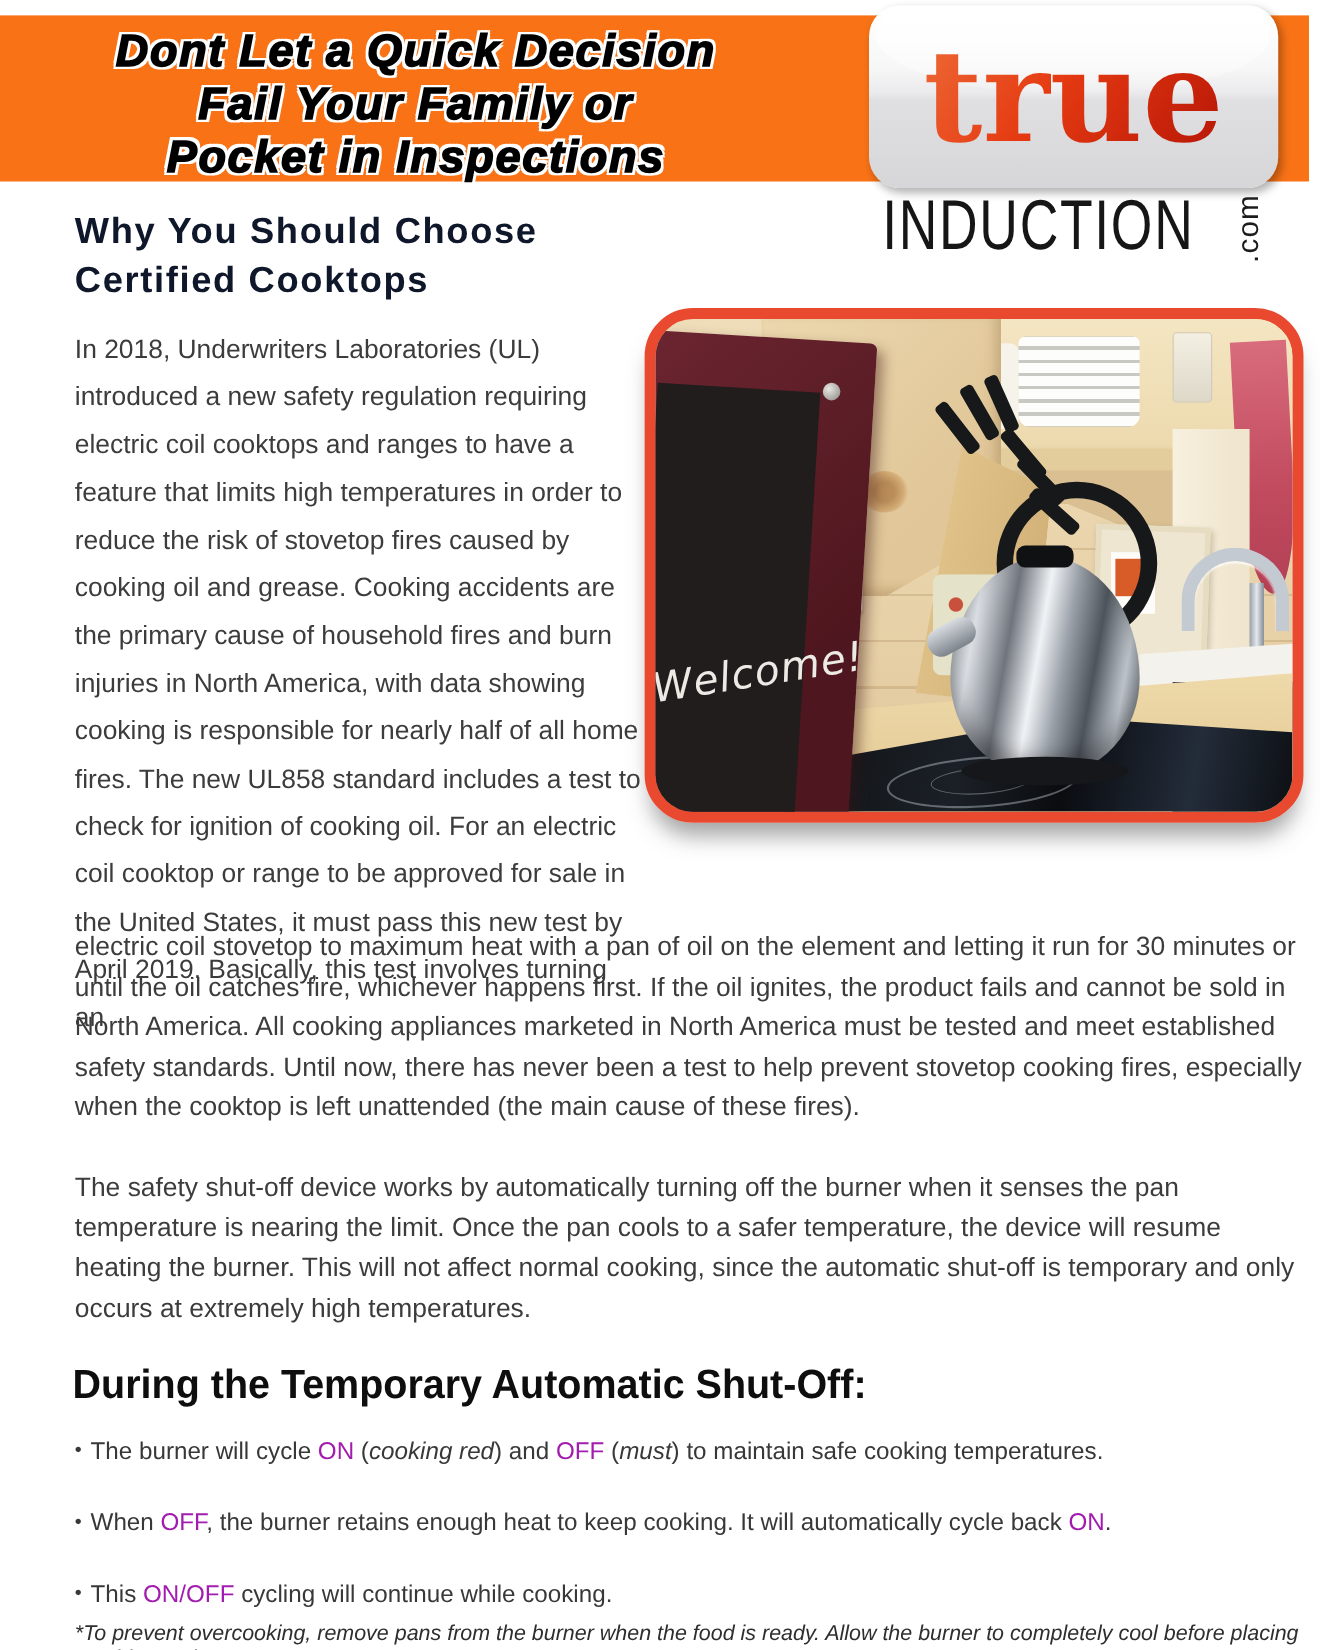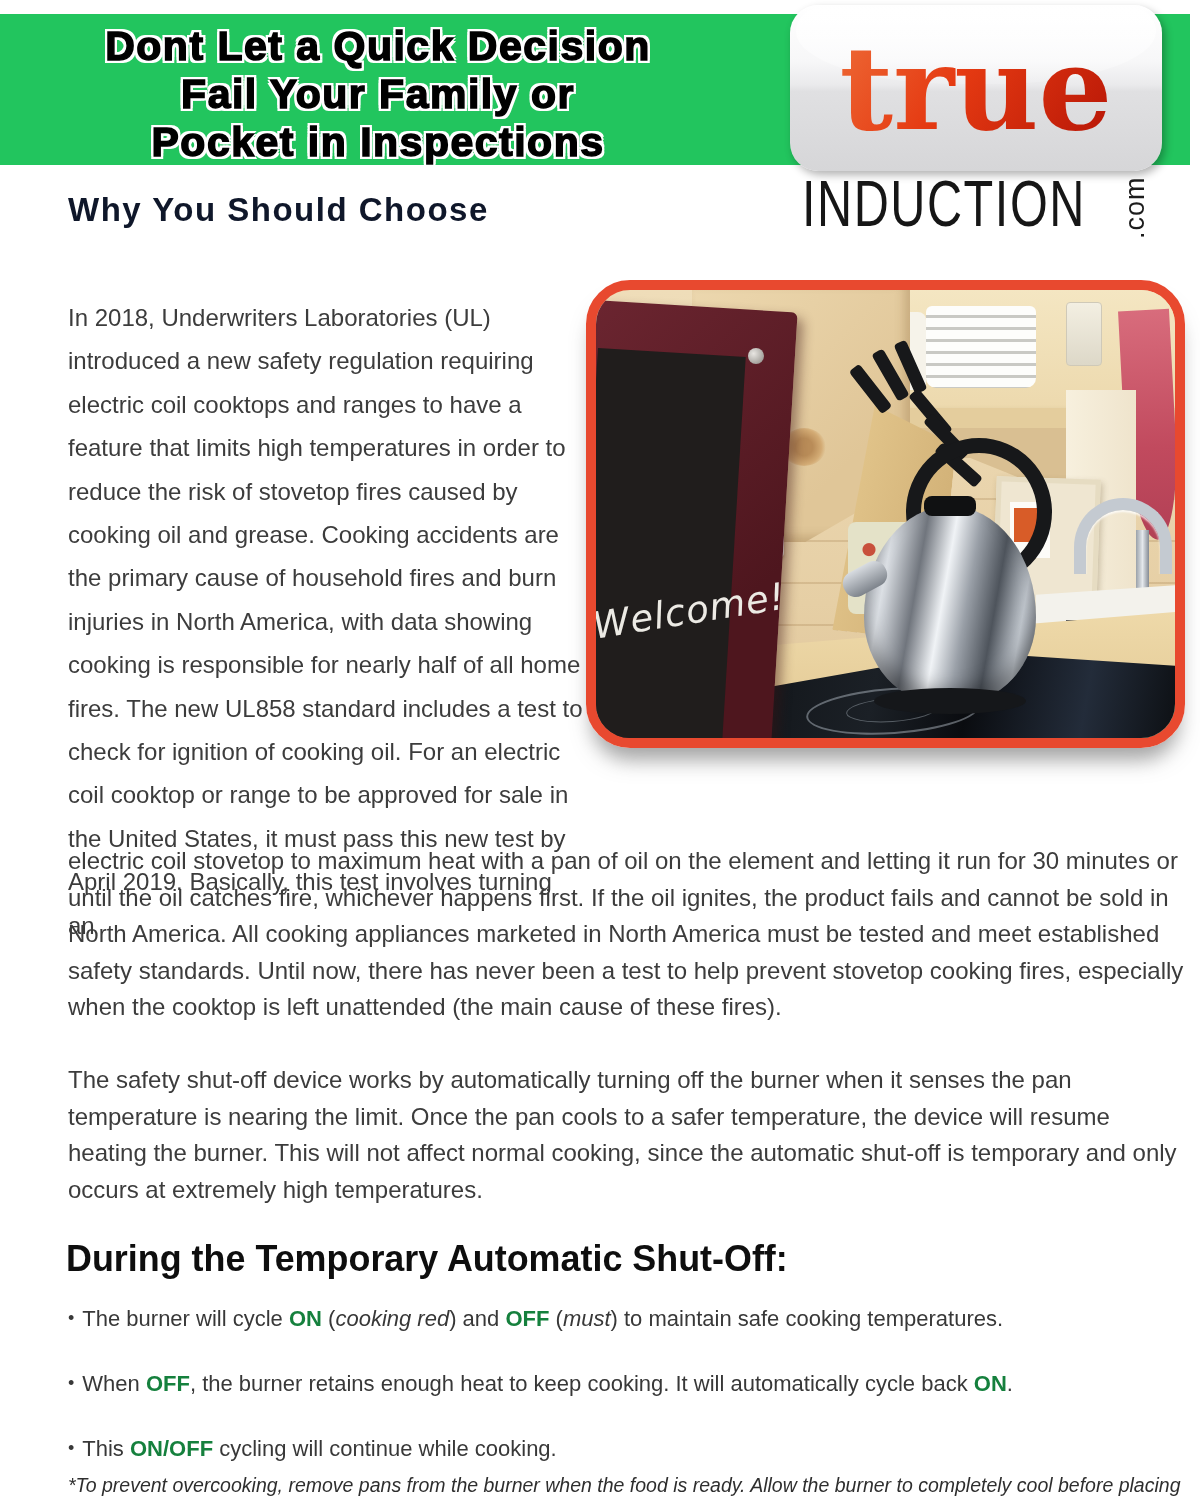"Dont Let a Quick Decision" .banner { background: #22c55e -> #f97316; font-style: none -> italic }
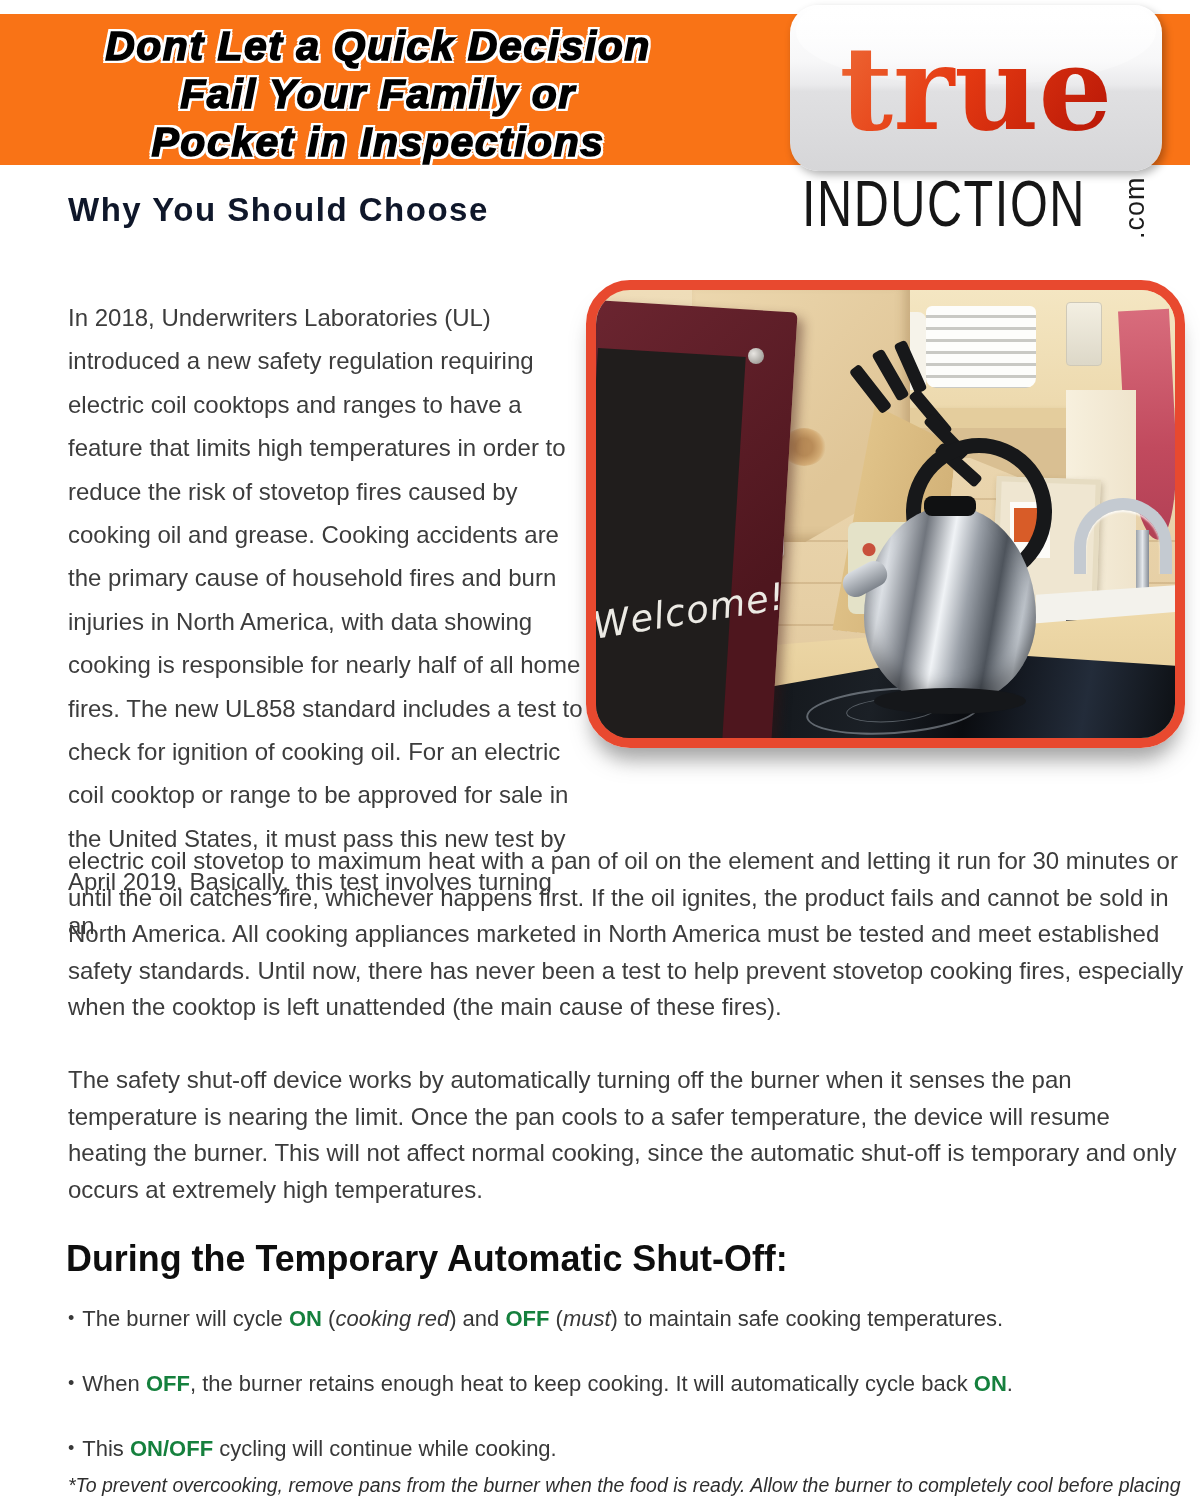"Certified Cooktops" div { html: none -> <div>Certified Cooktops</div> }
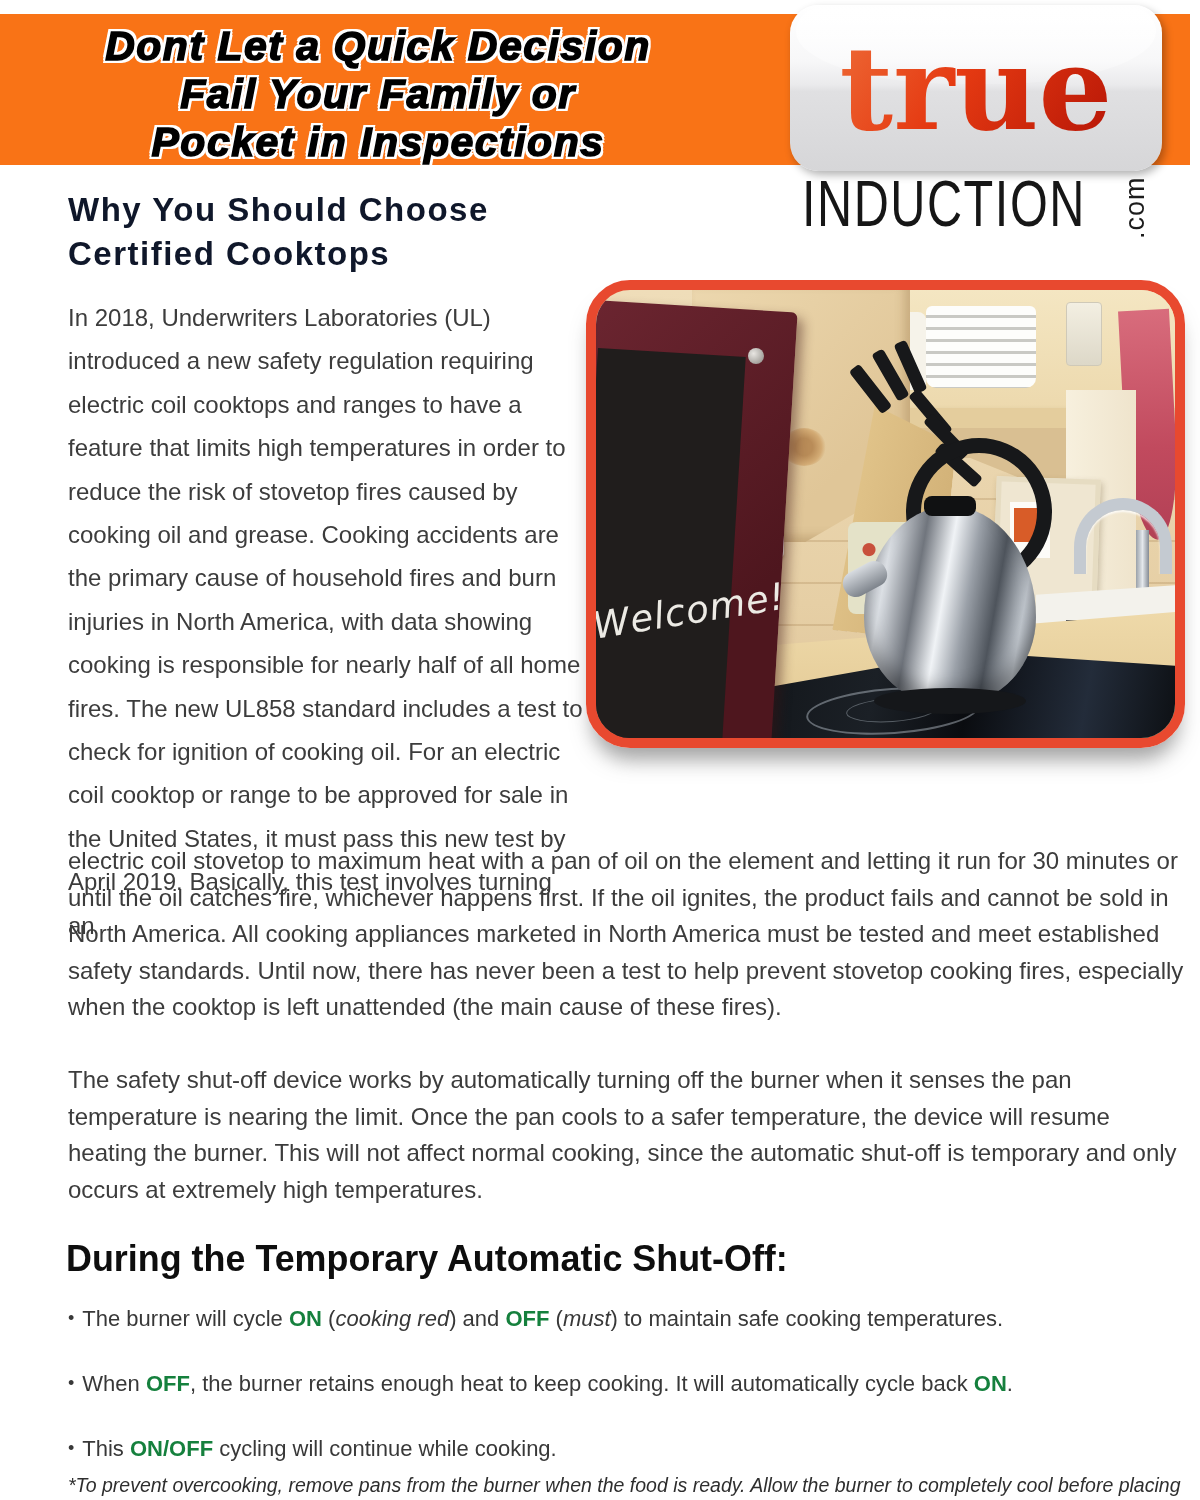"ON" .bd { color: #15803d -> #a21caf; font-weight: bold -> normal }
